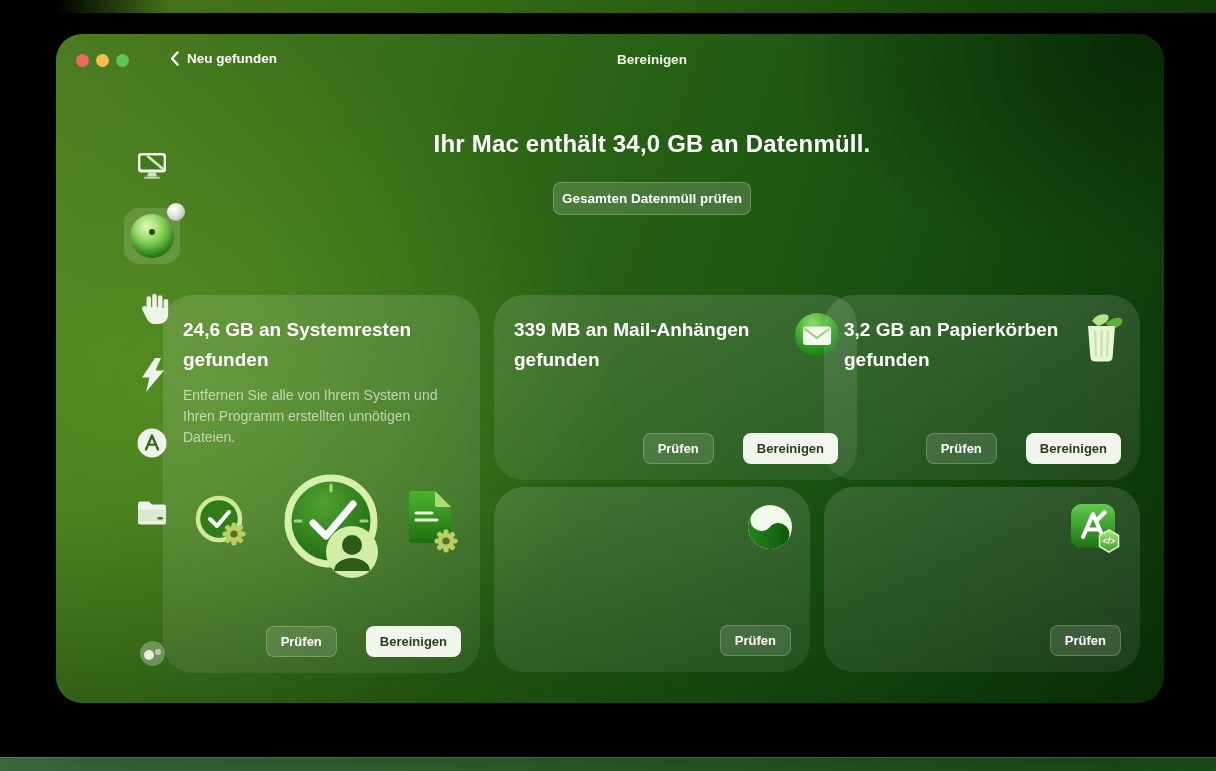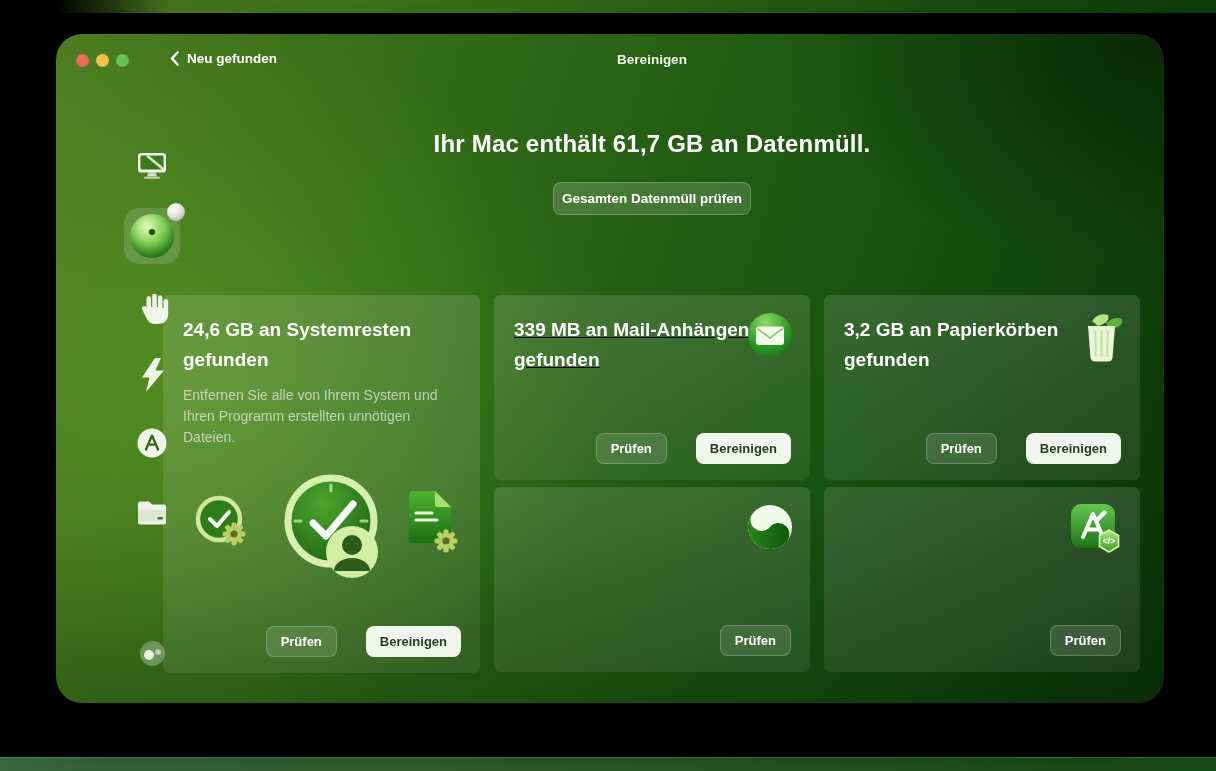"Ihr Mac enthält 61,7 GB" div.headline { text: 61,7 -> 34,0 }
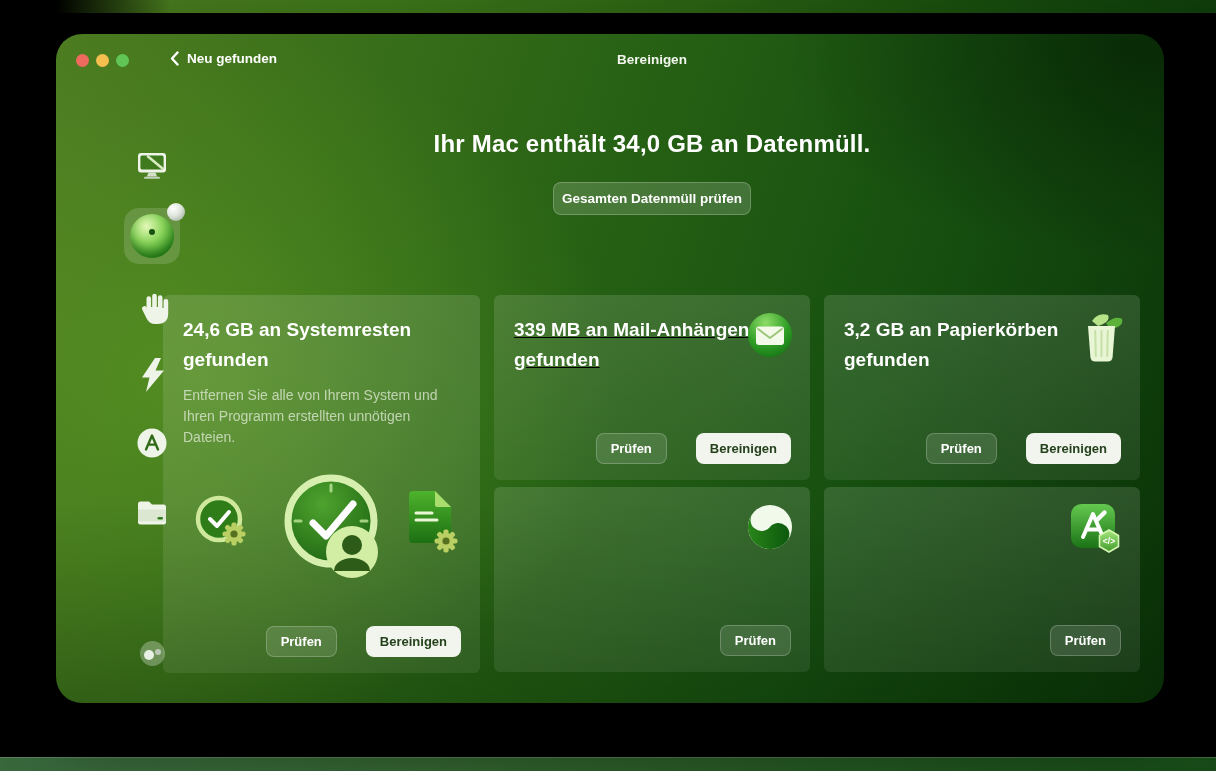"24,6 GB an Systemresten gefunden" .card { border-radius: 6px -> 30px }
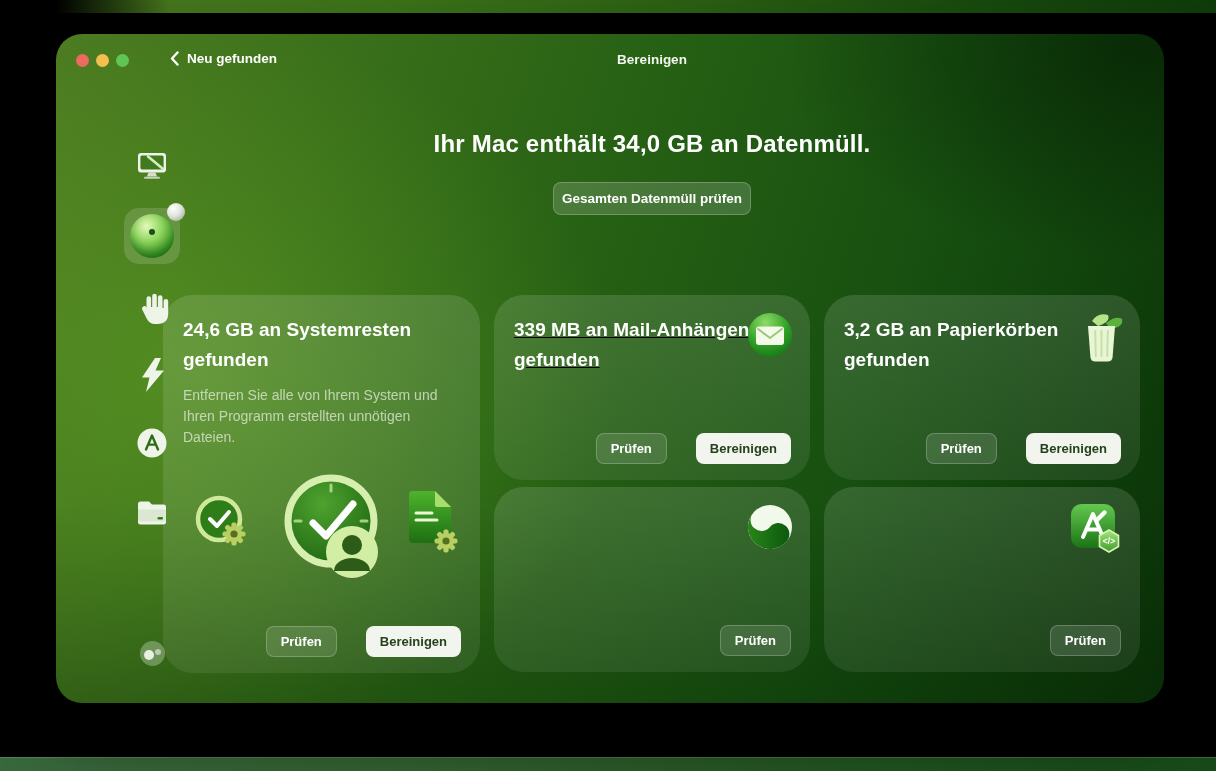"339 MB an Mail-Anhängen gefunden" .c2 { text-decoration: underline -> none; width: 316px -> 363px }
